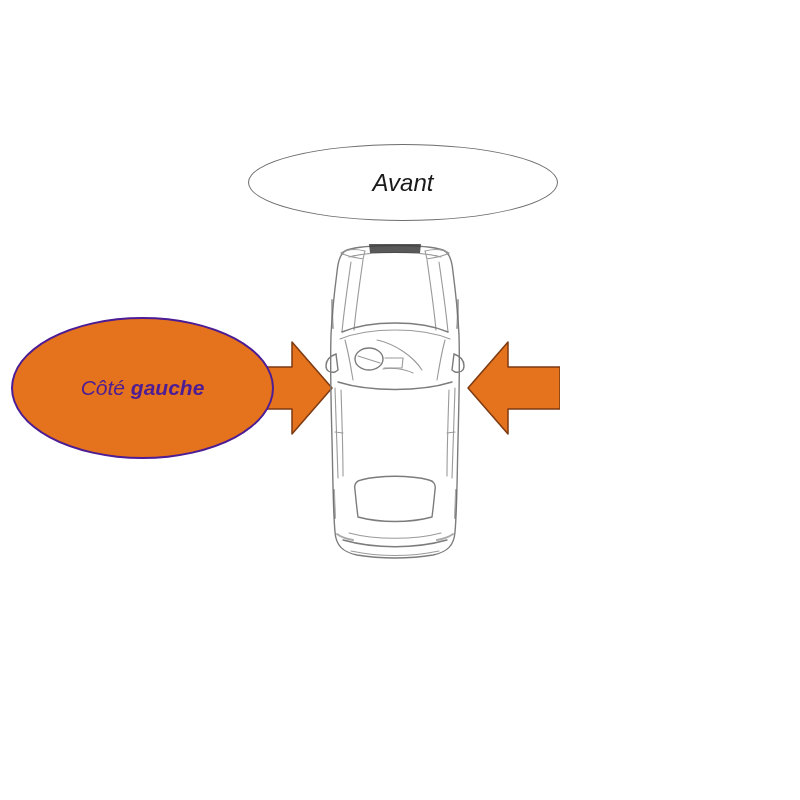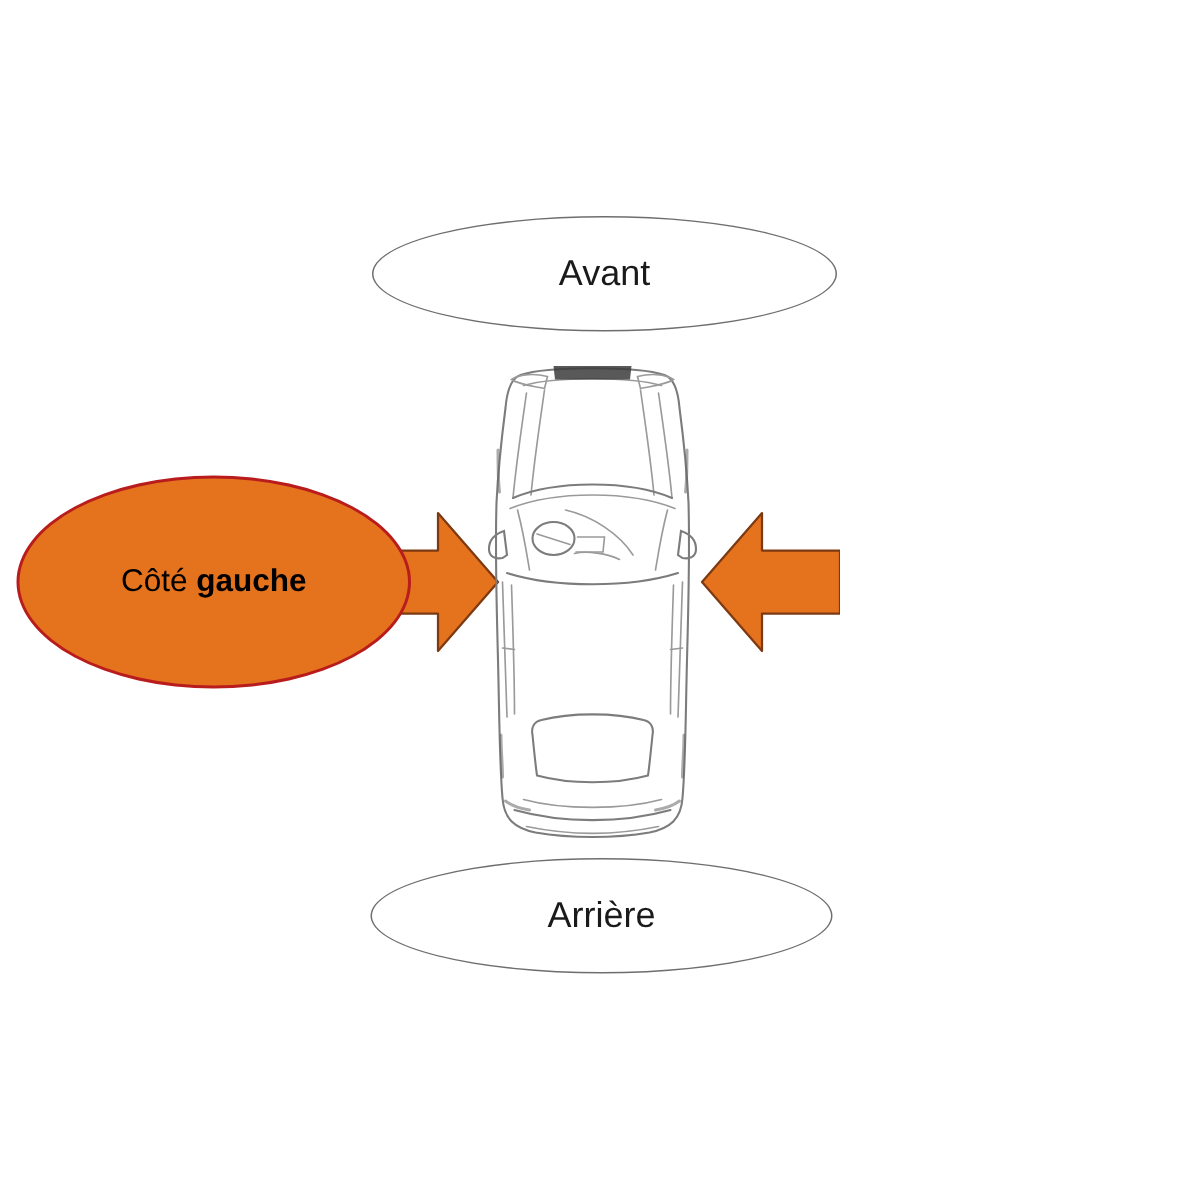"Avant" .canvas { font-style: none -> italic }
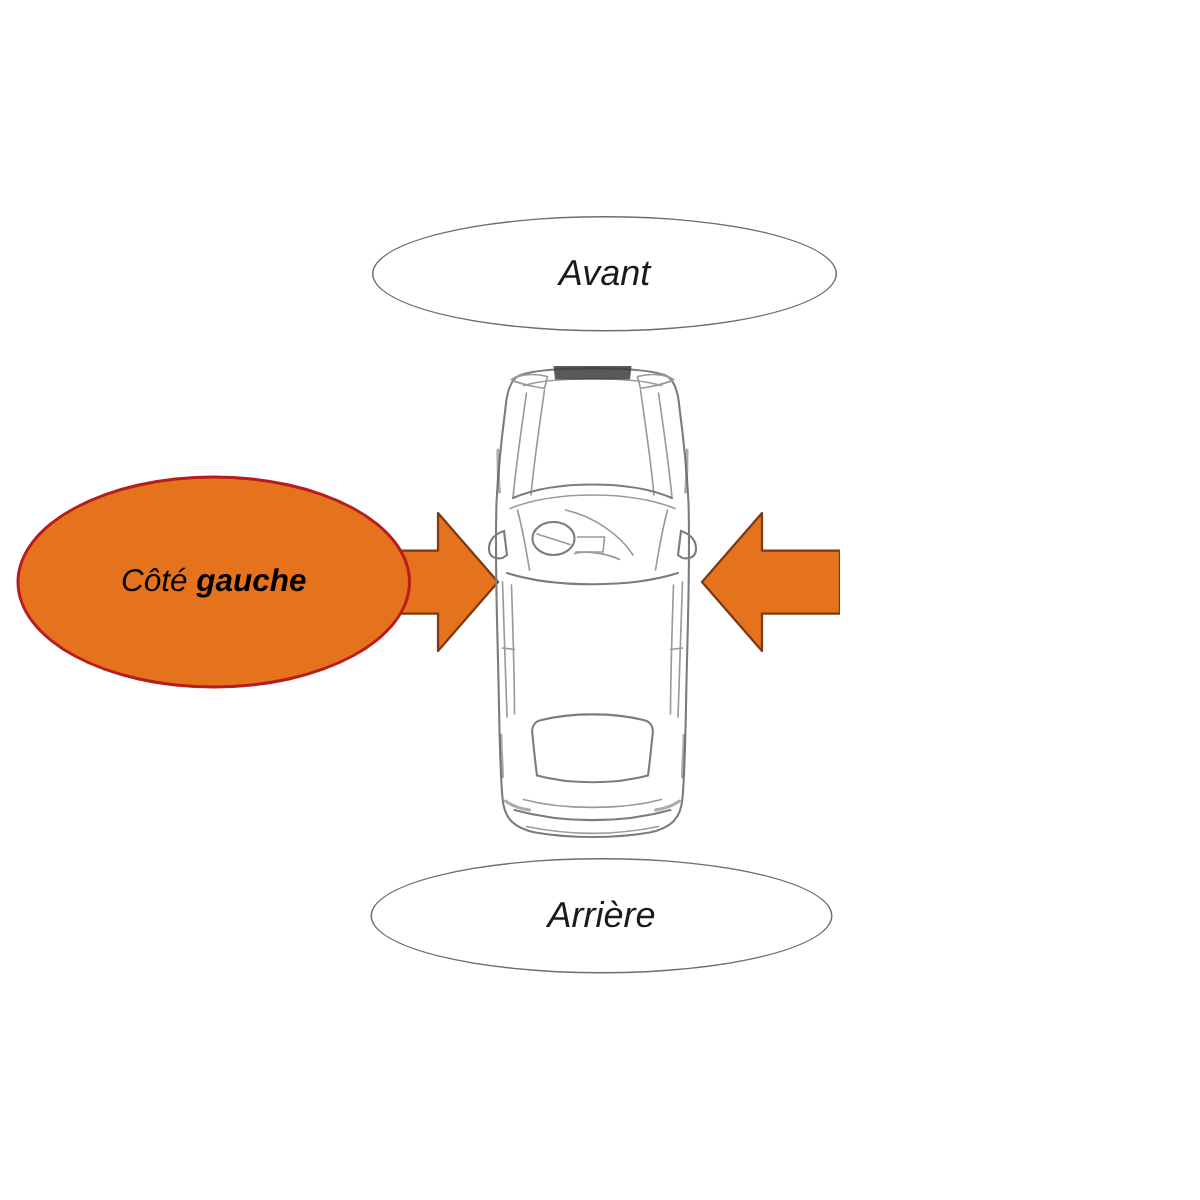"Côté gauche" .callout { border: 2px solid #b91c1c -> 2px solid #4c1d95; color: #000000 -> #4c1d95 }
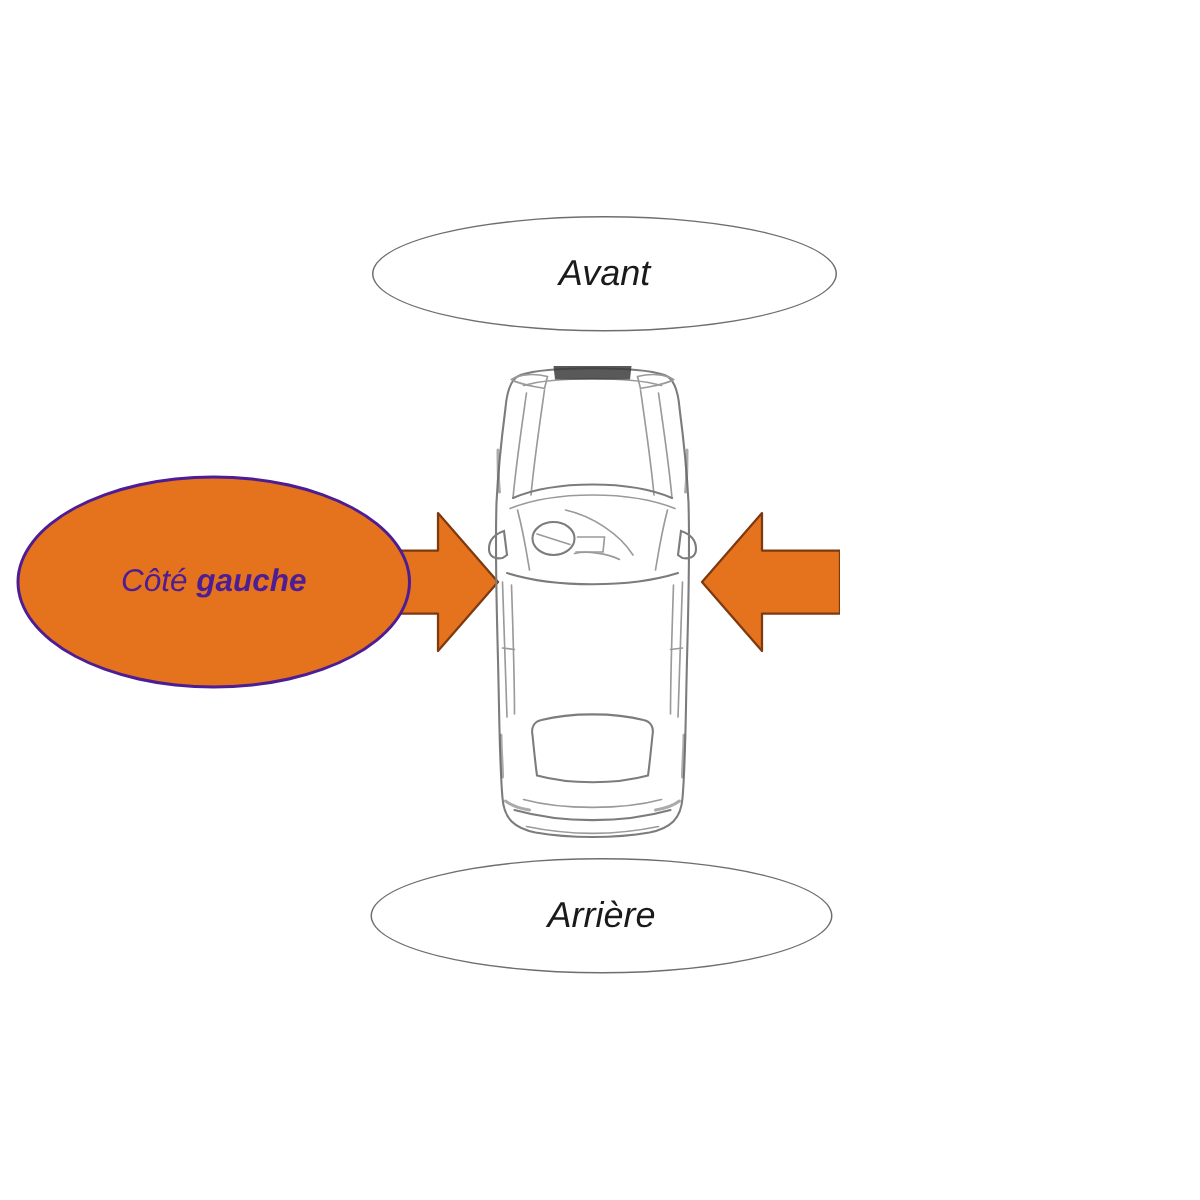"Arrière" div.ellipse { html: <div> <span>Arrière</span> </div> -> none }
